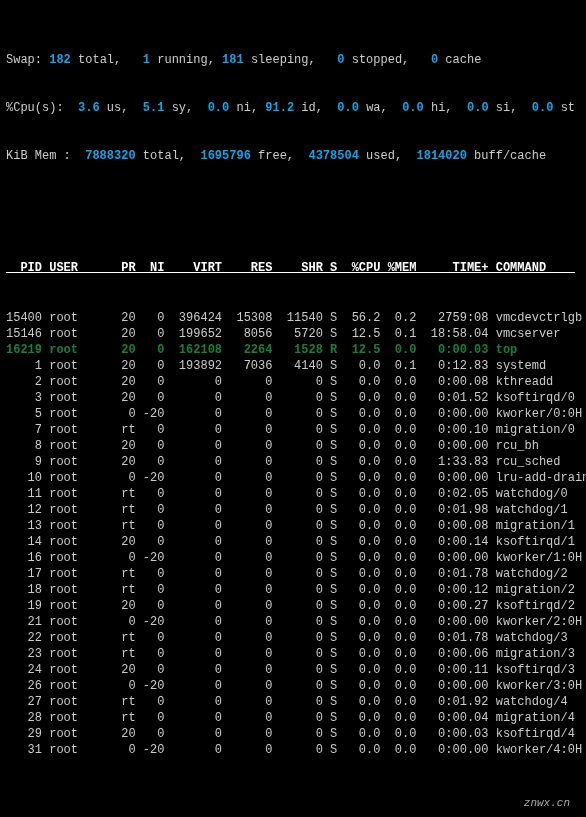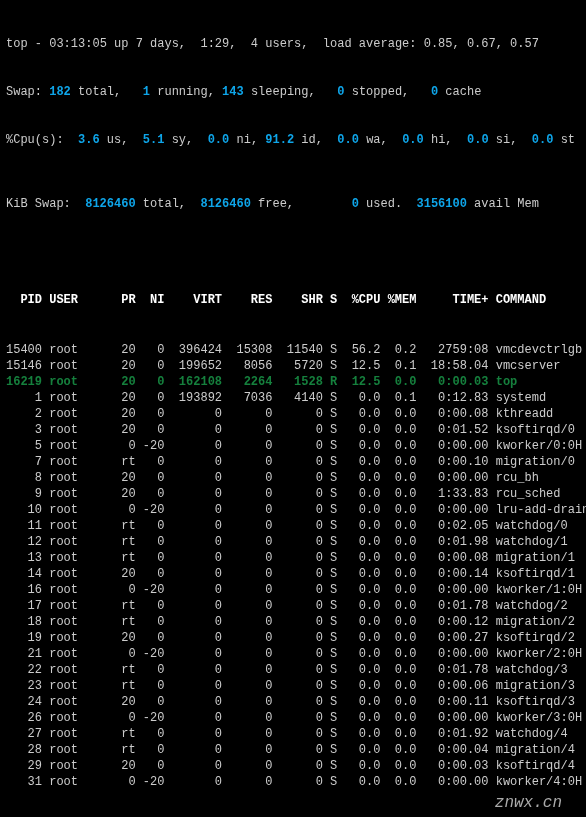"top - 03:13:05 up 7" div.hdr-line { html: <div><span>top - </span><span>03:13:05</span><span> up 7 days, 1:29, 4 users, load average: 0.85, 0.67, 0.57</span></div> -> none }
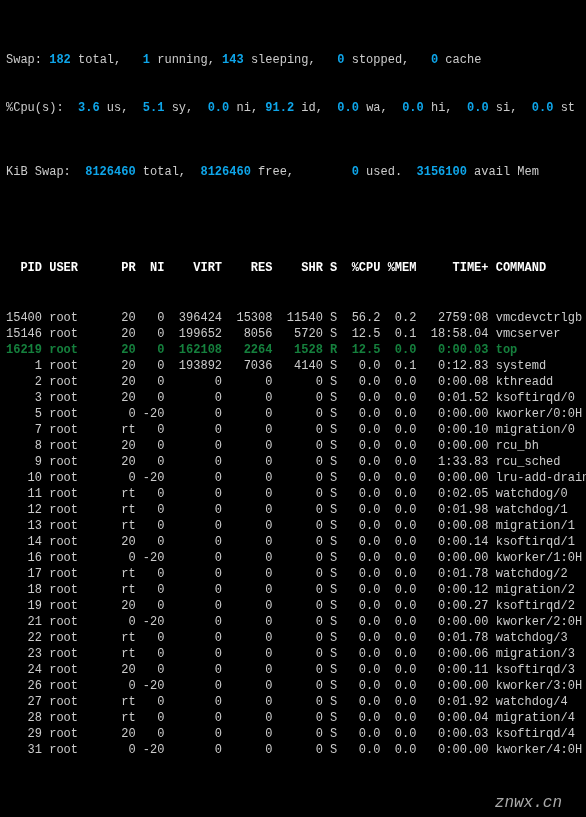"143" span.b { text: 143 -> 181 }
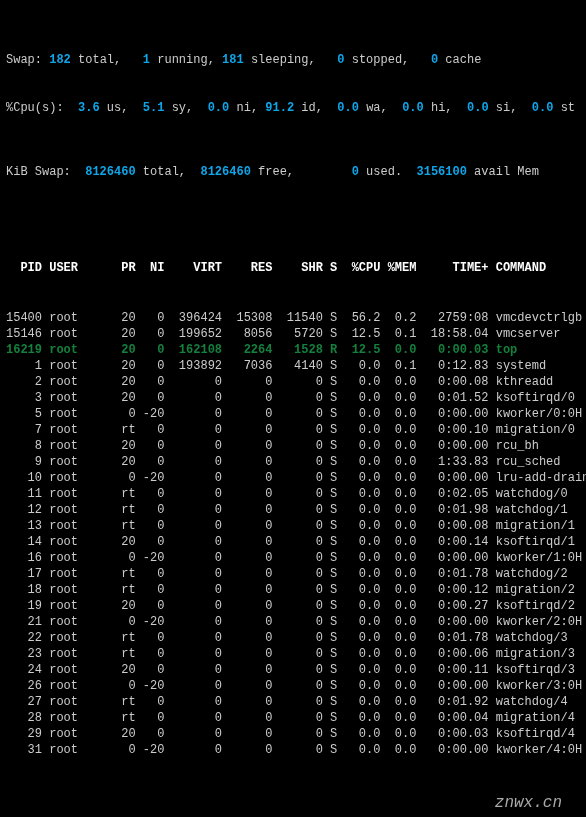"KiB Mem : 7888320 total," div.hdr-line { html: none -> <div><span>KiB Mem : </span><span> 7888320 </span><span>total, </span><span>1695796 </span><span>free, </span><span>4378504 </span><span>used, </span><span>1814020 </span><span>buff/cache</span></div> }
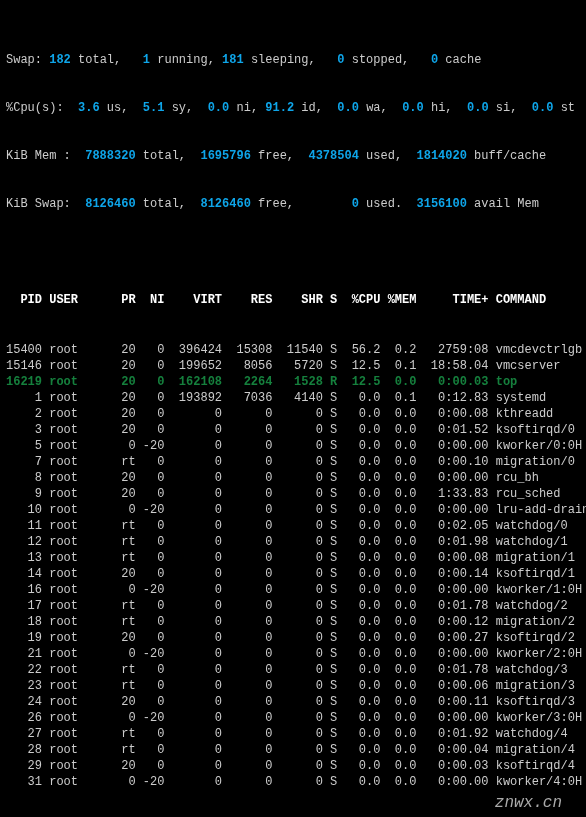"KiB Swap: 8126460 total, 8126460" div.hdr-line { html: <div><span>KiB Swap: </span><span> 8126460 </span><span>total, </span><span>8126460 </span><span>free, </span><span>0 </span><span>used. </span><span>3156100 </span><span>avail Mem</span></div> -> none }
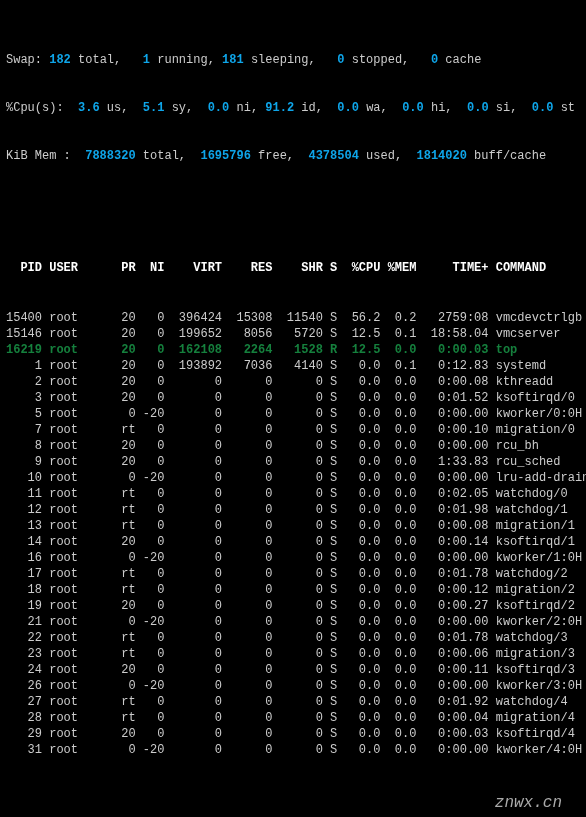"PID USER PR NI VIRT" .header-row { text-decoration: none -> underline }
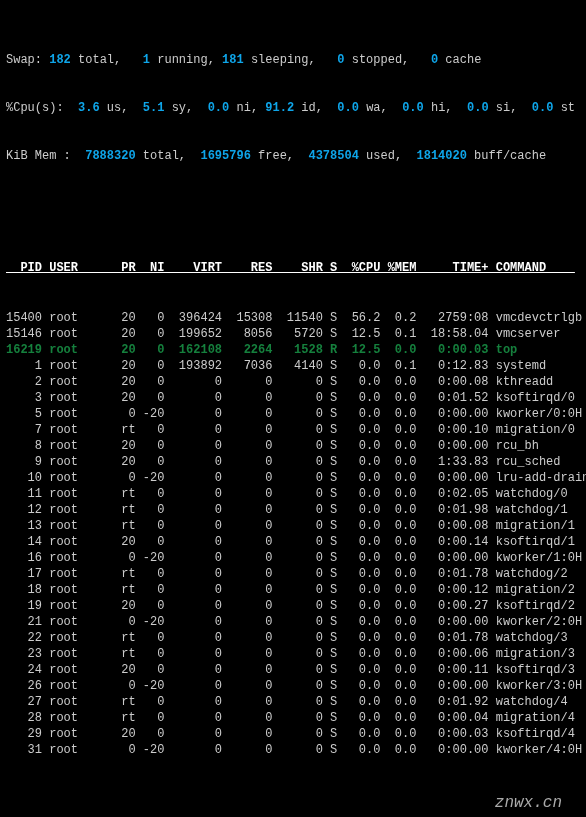"znwx.cn" .watermark { font-size: 16px -> 11px; right: 24px -> 16px }
